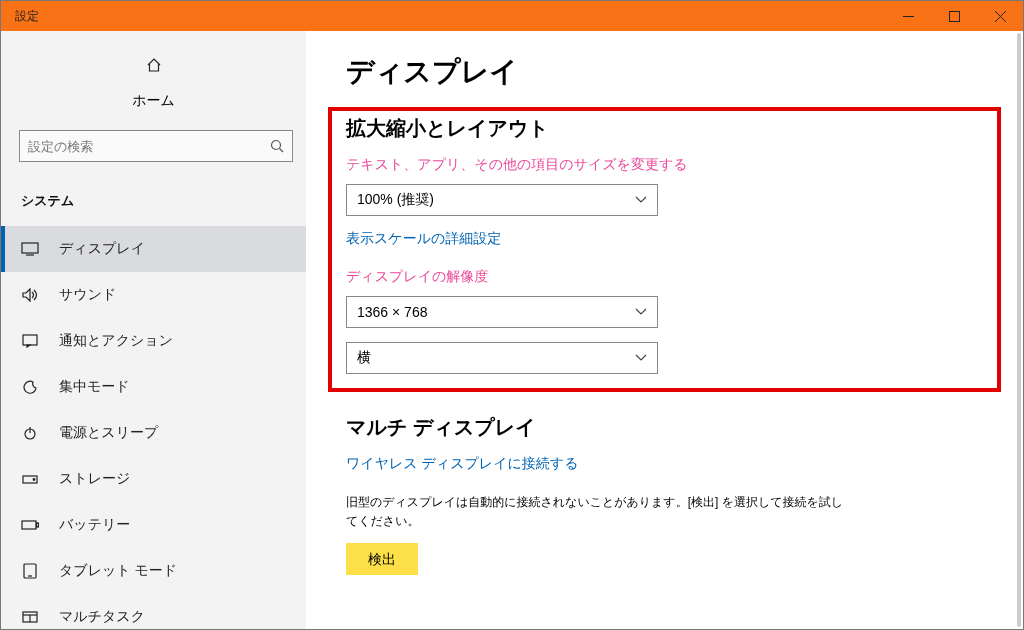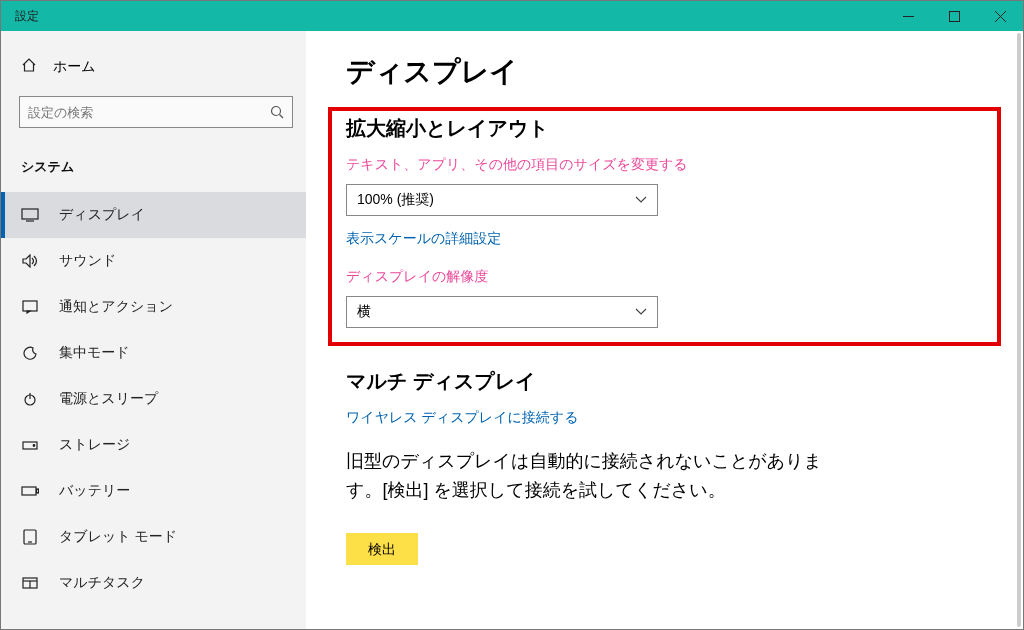"設定" .titlebar { background: #14b8a6 -> #f97316 }
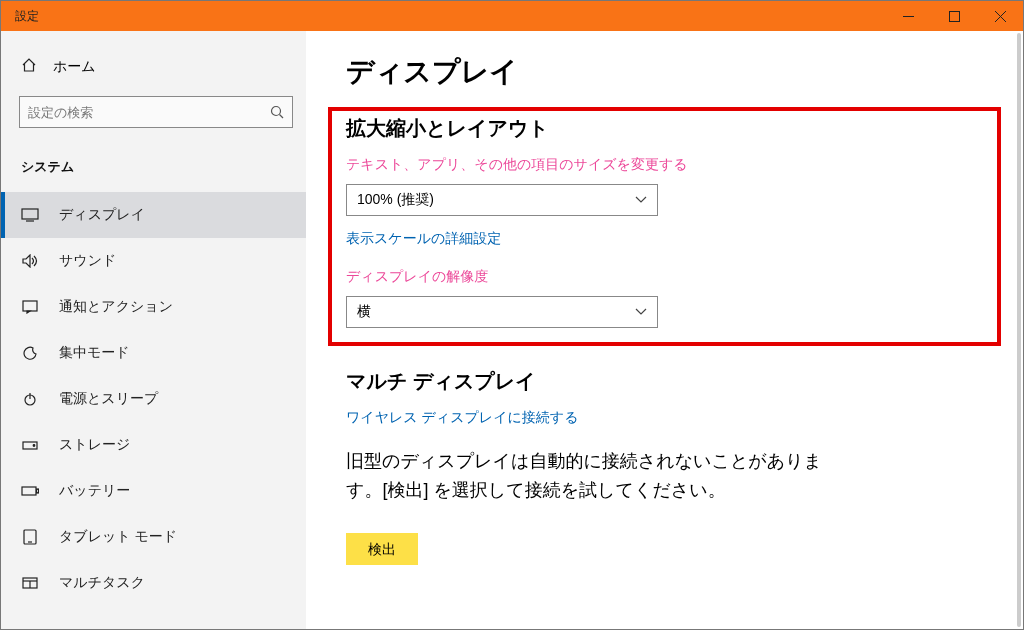"ホーム" .home-row { flex-direction: none -> column }
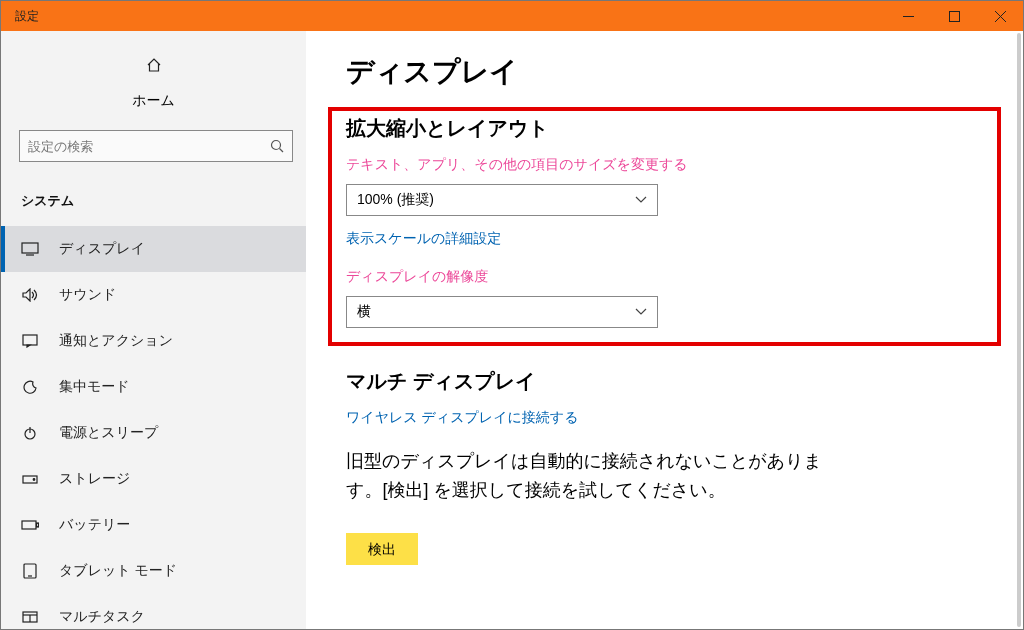"1366 × 768" div.combo { html: none -> <div> <span>1366 × 768</span> <span> <svg> <path></path> </svg> </span> </div> }
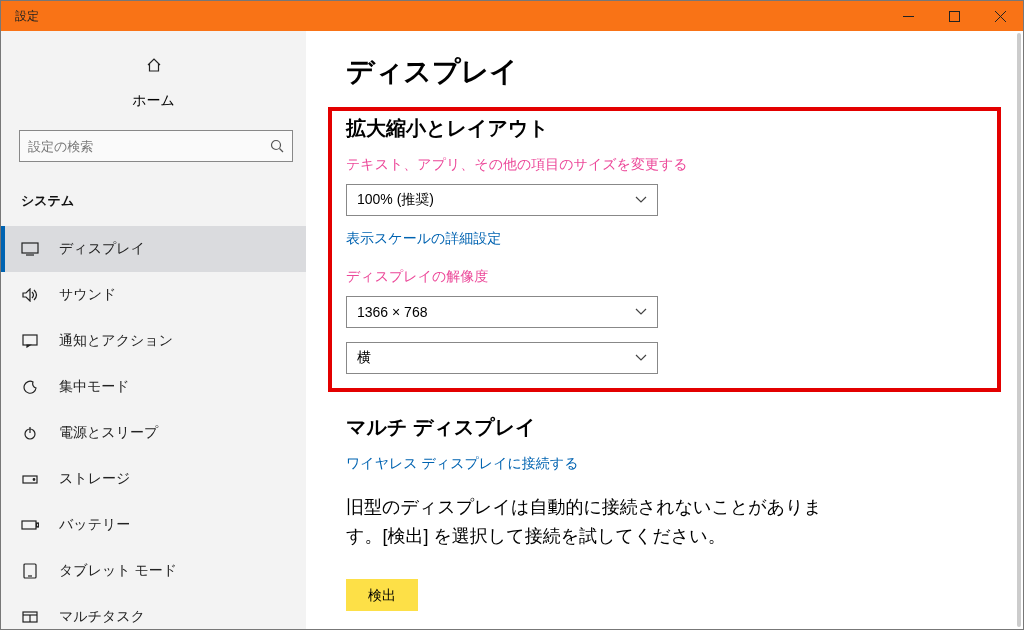"旧型のディスプレイは自動的に接続されないことがあります。[検出]" .desc { font-size: 18px -> 12px; margin-bottom: 28px -> 12px }
